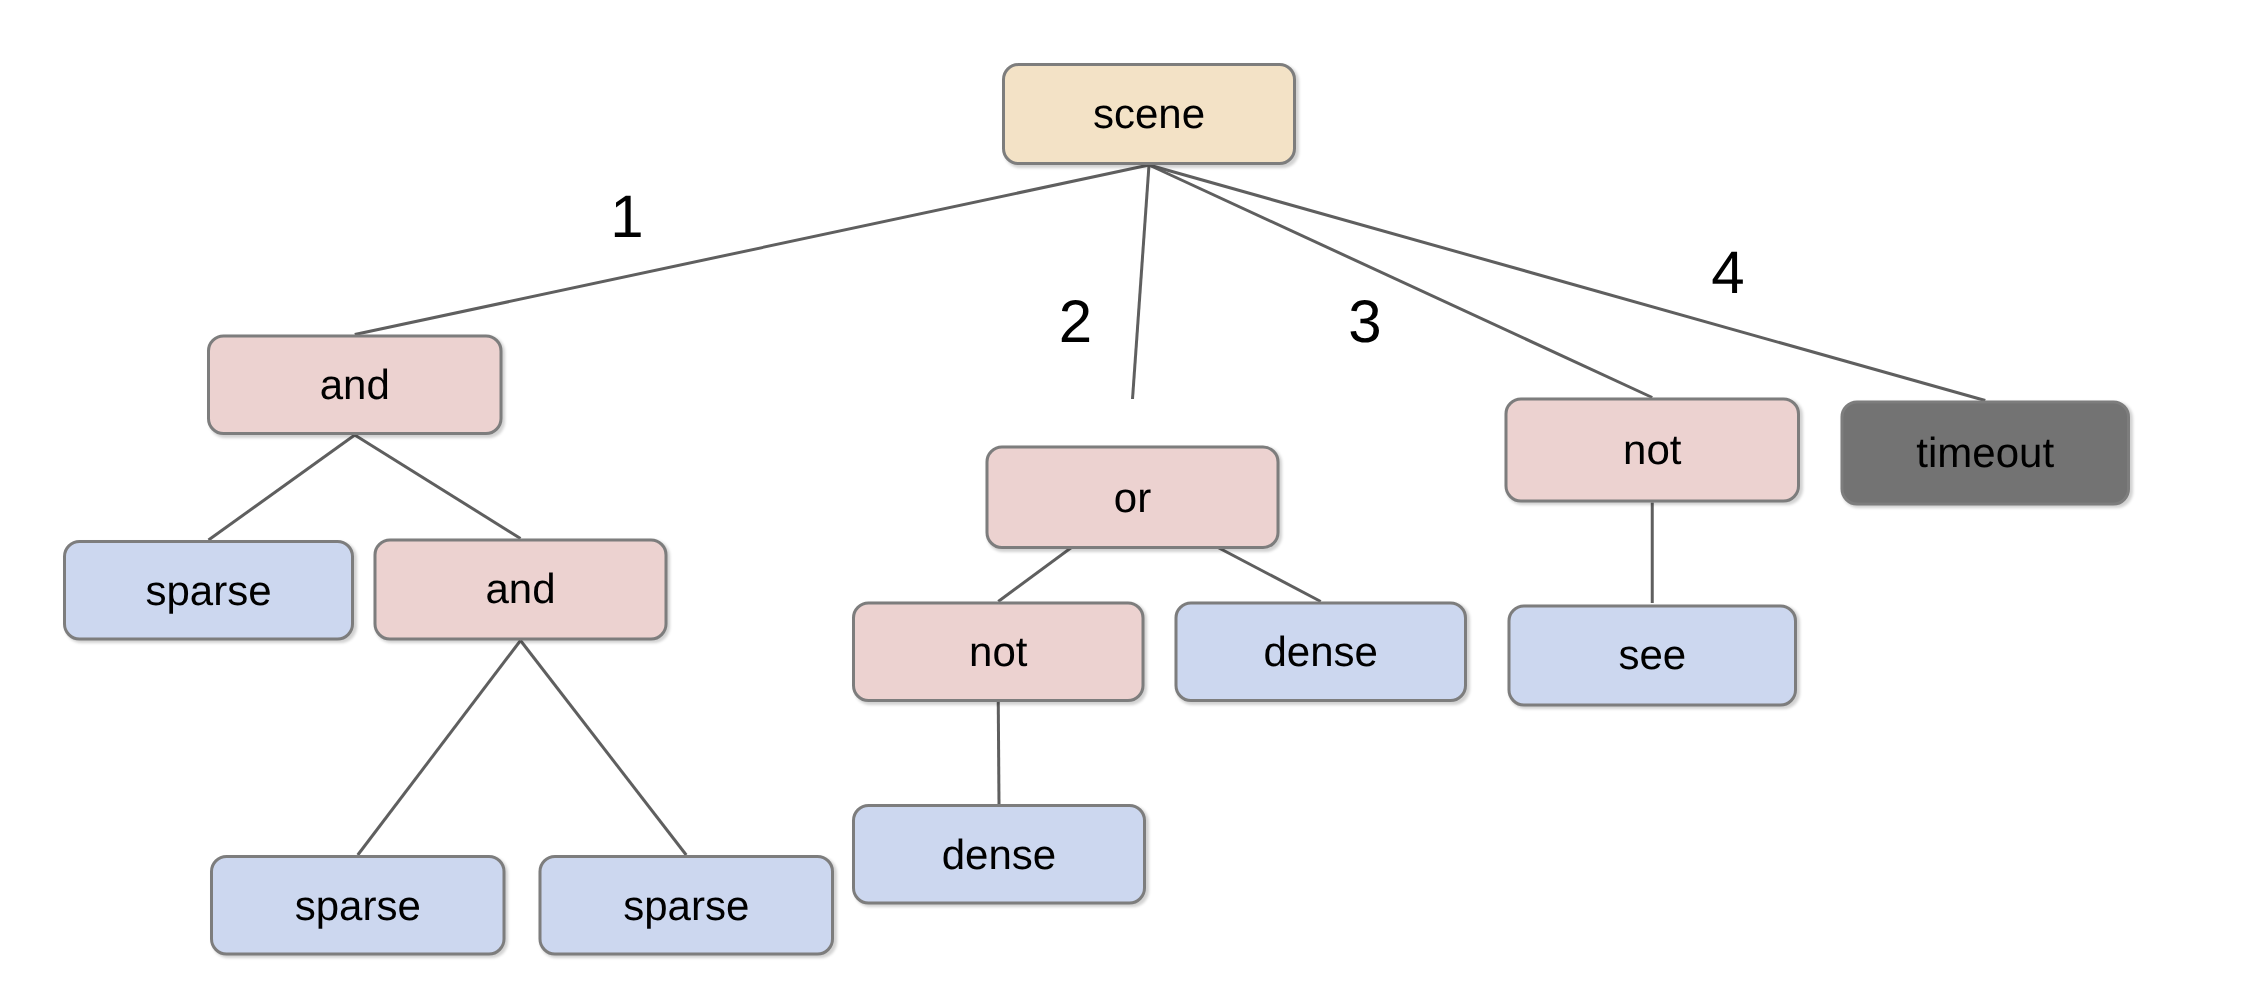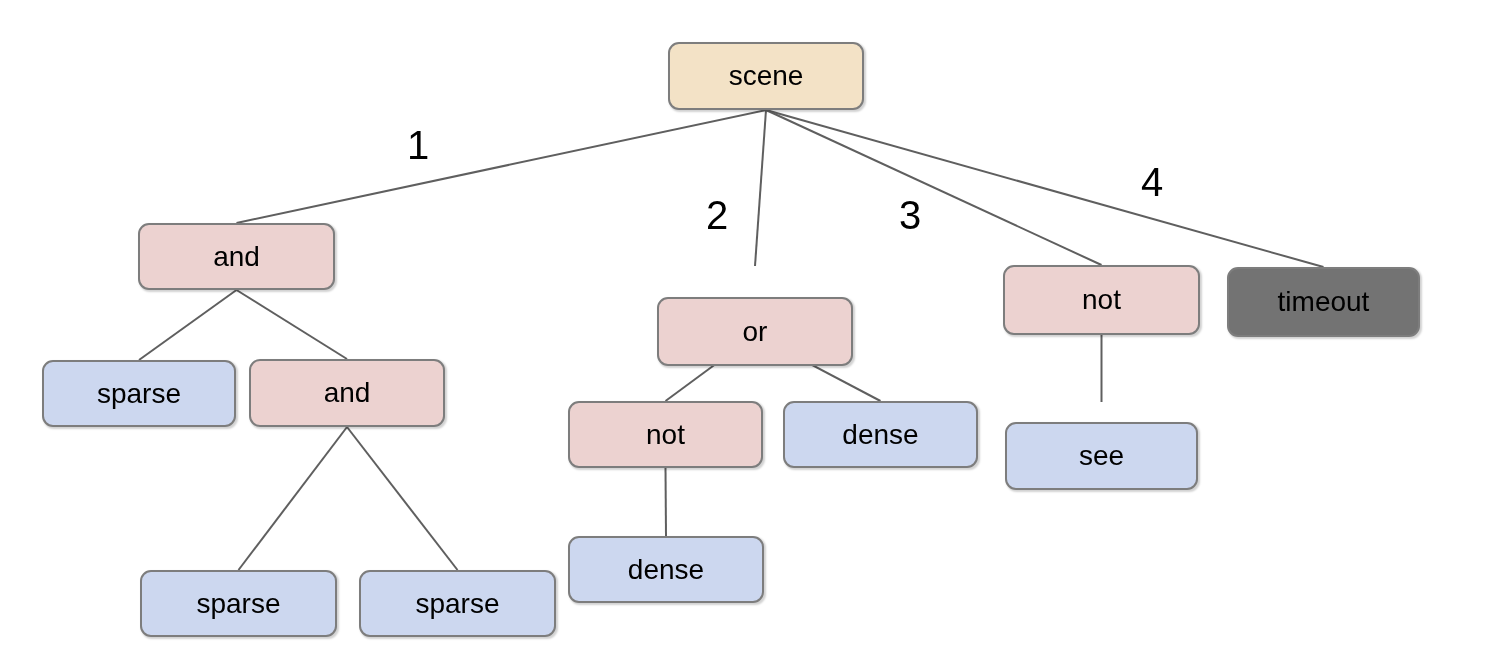"see" div.node { top: 422px -> 403px }
